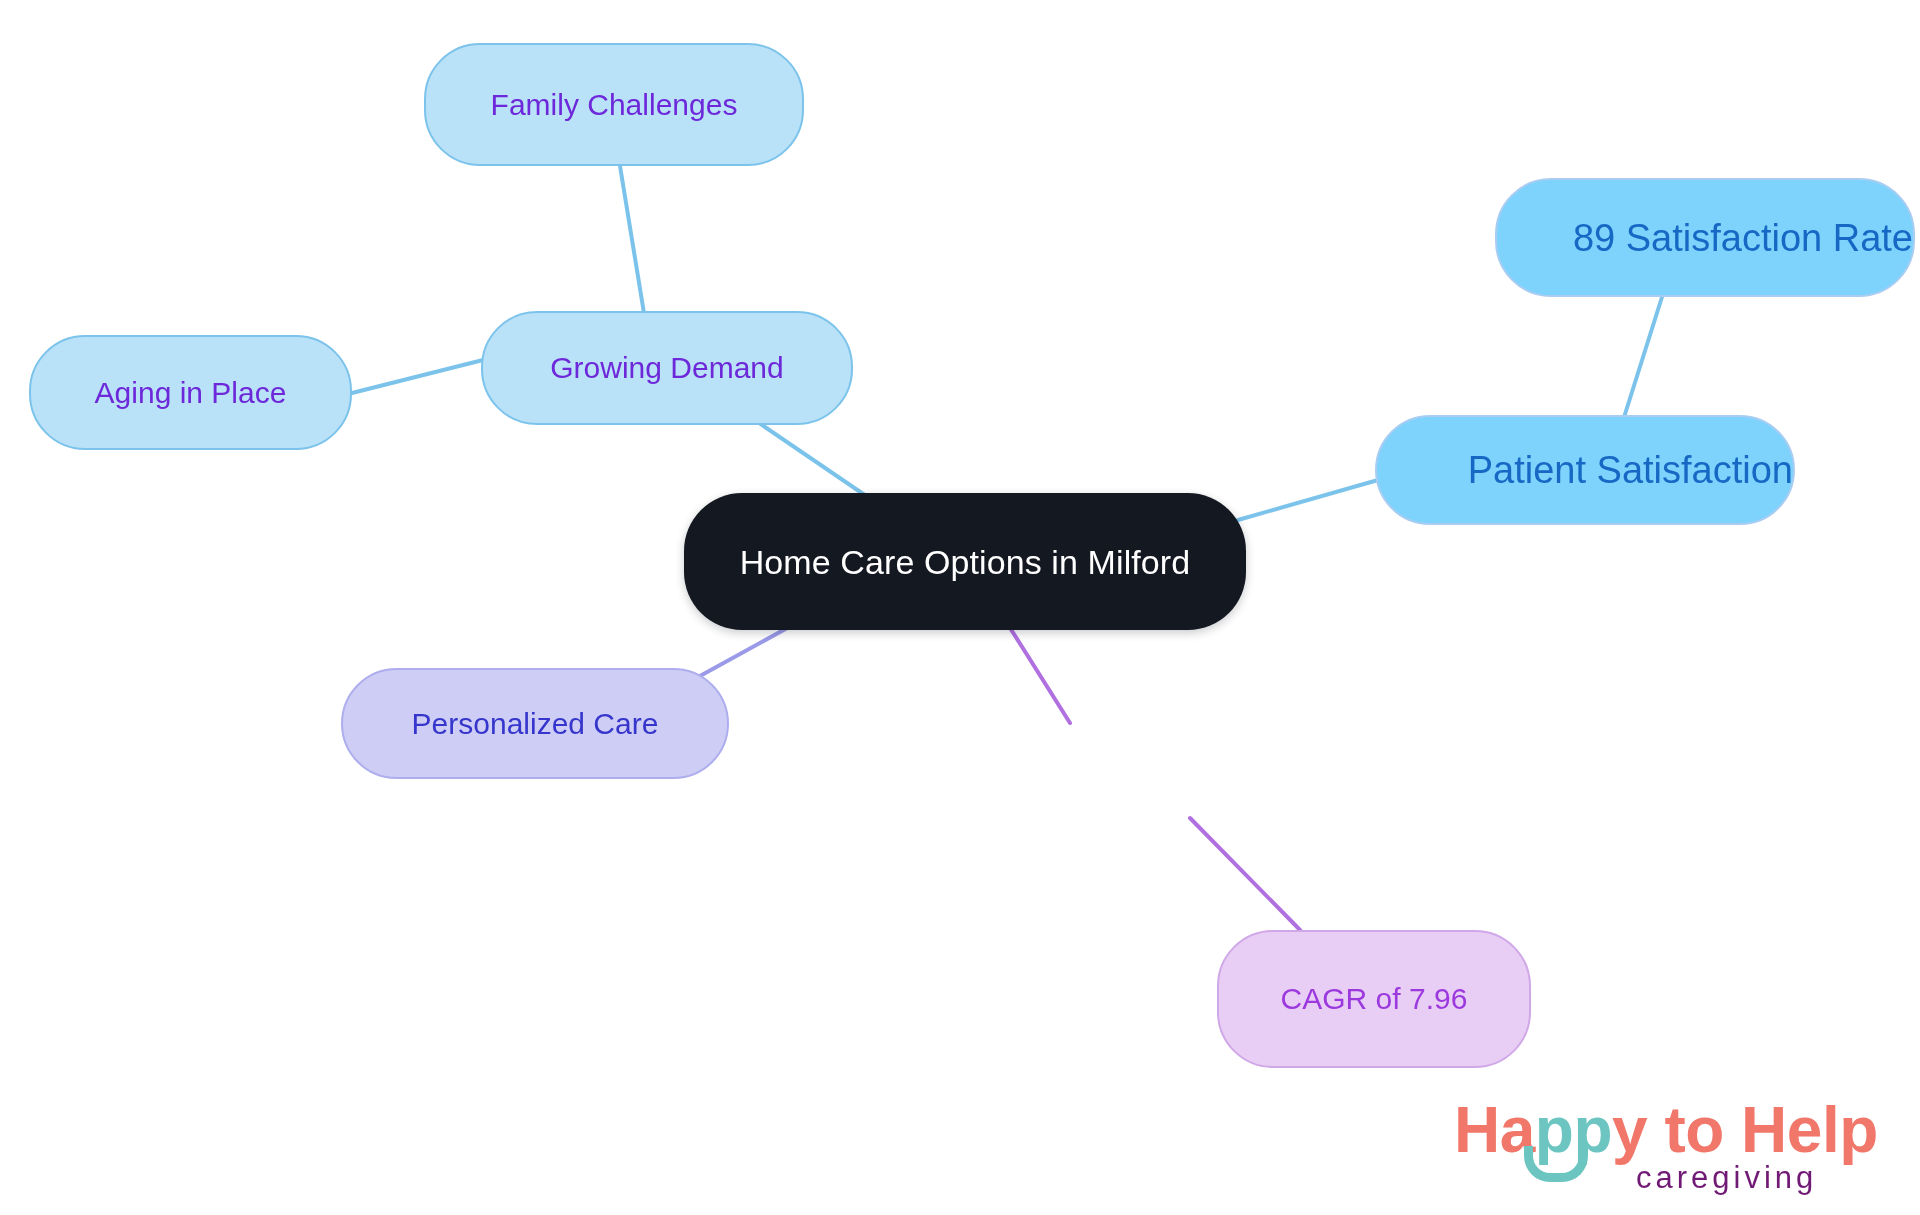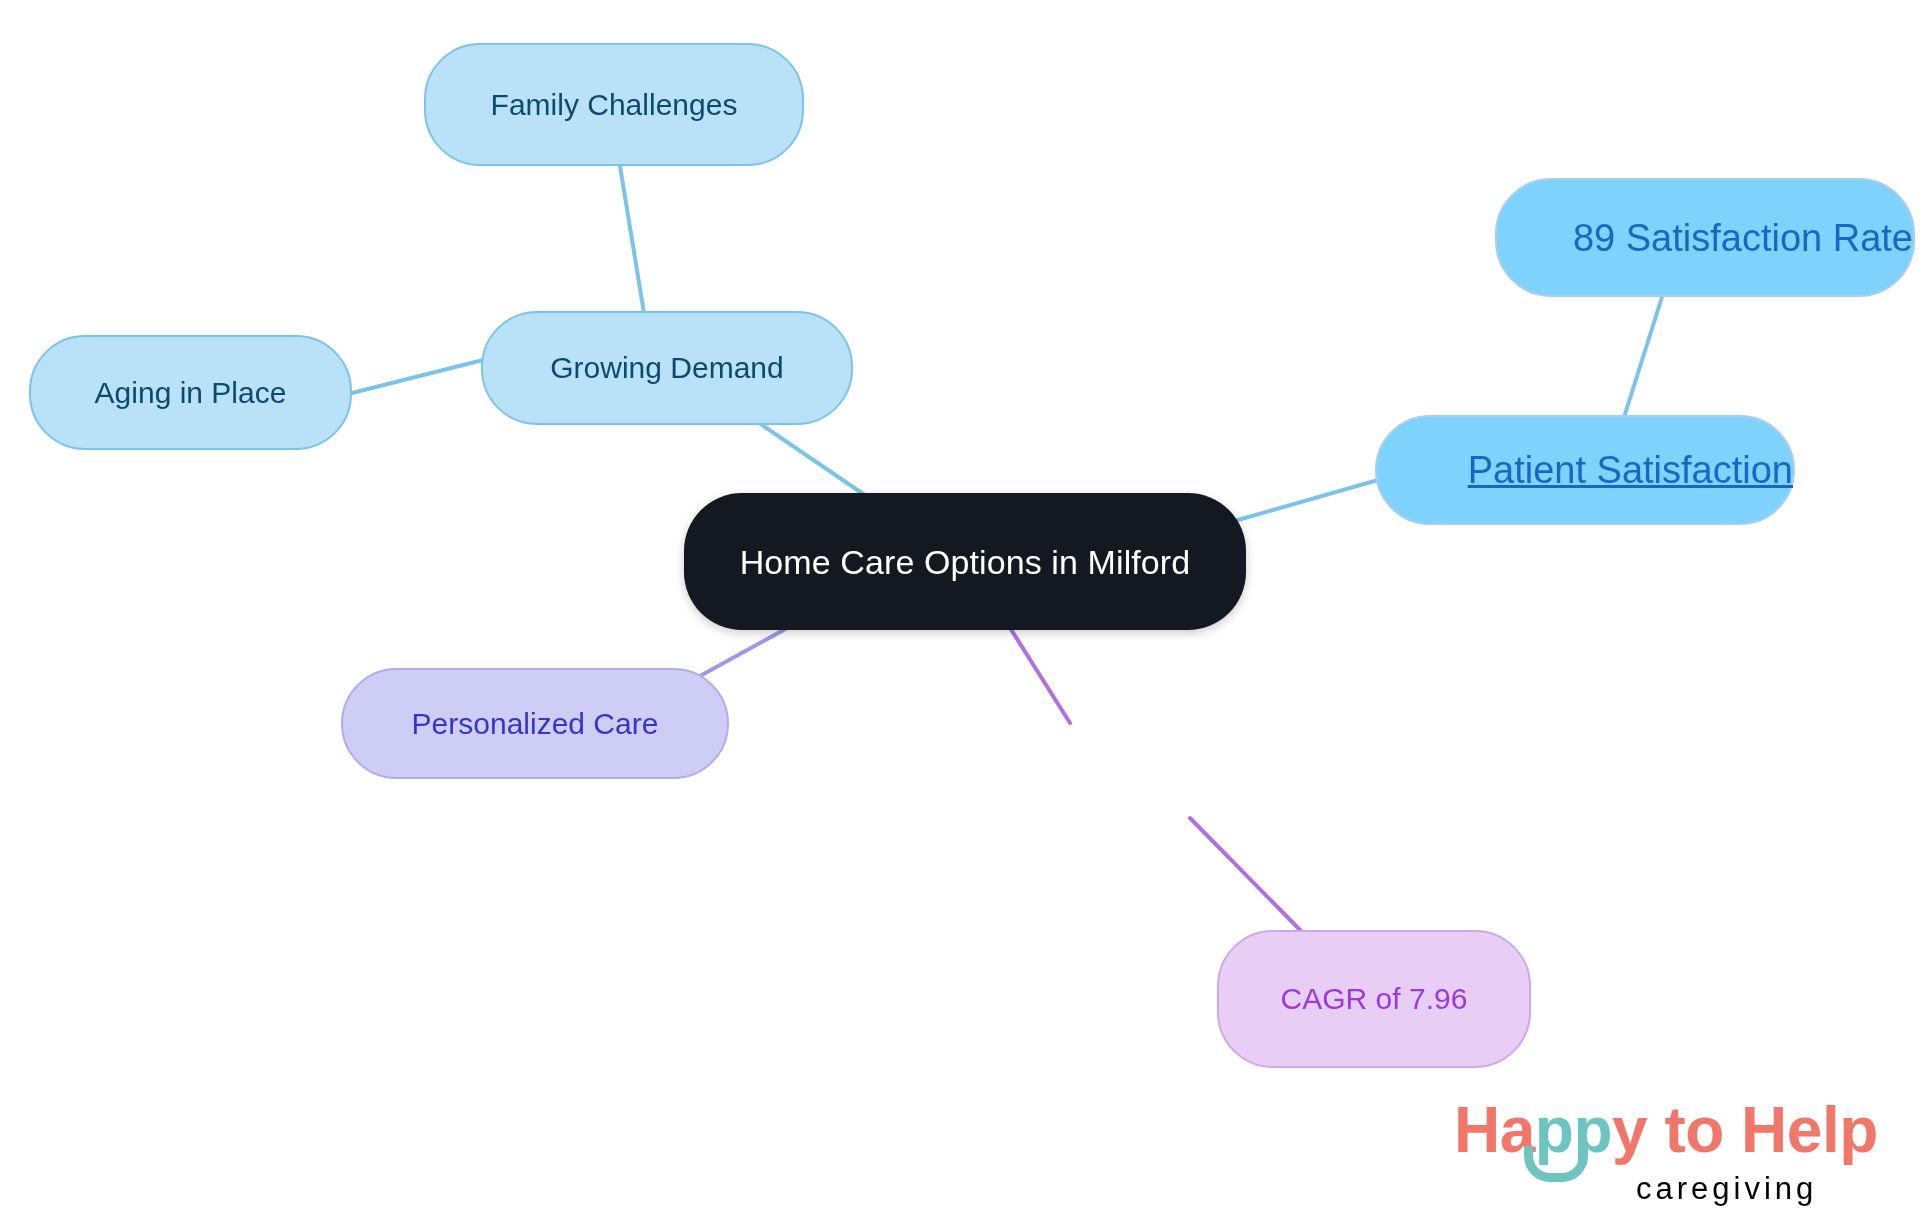"Family Challenges" .node-blue-a { color: #0c4a6e -> #6d28d9 }
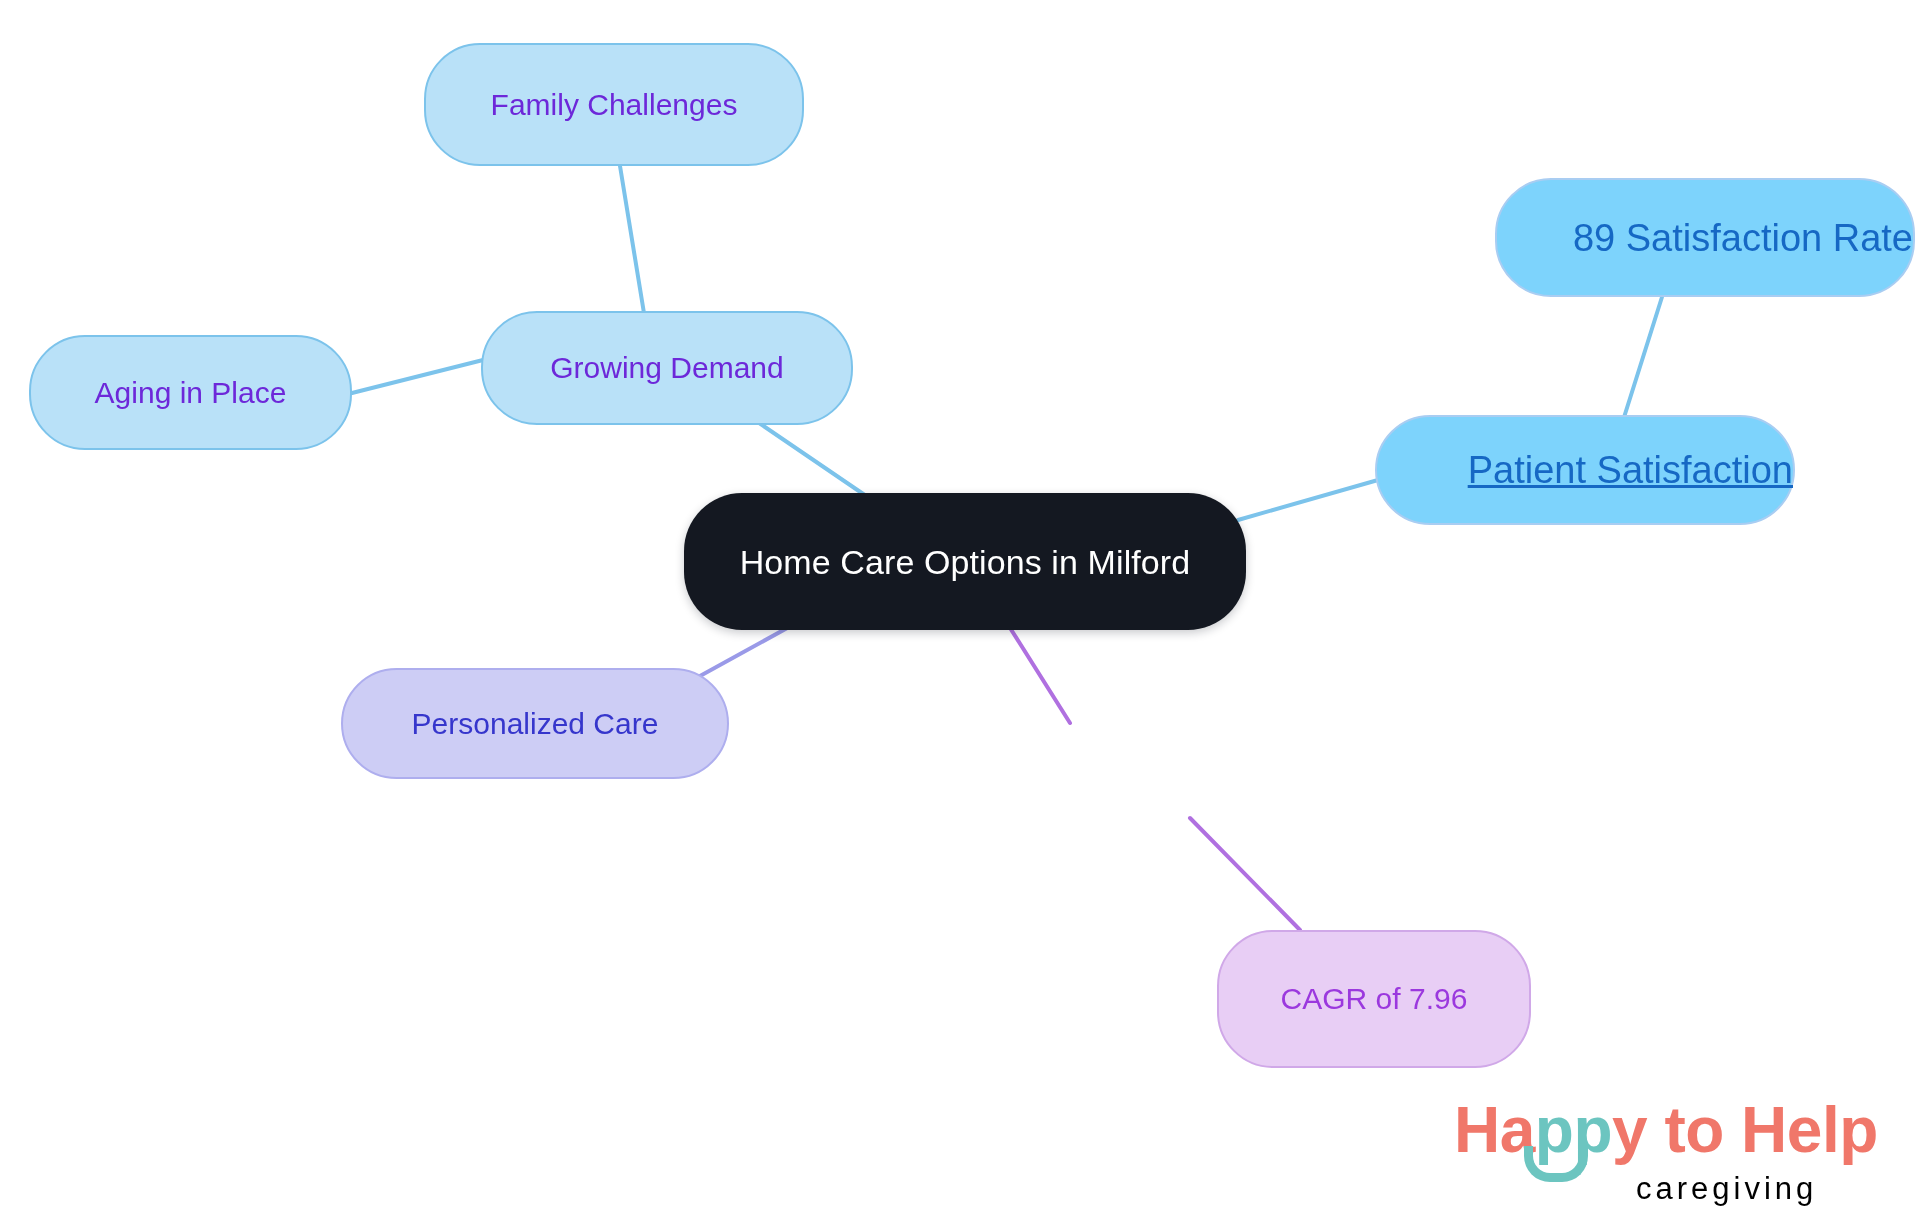"Patient Satisfaction" div.node { text-decoration: underline -> none }
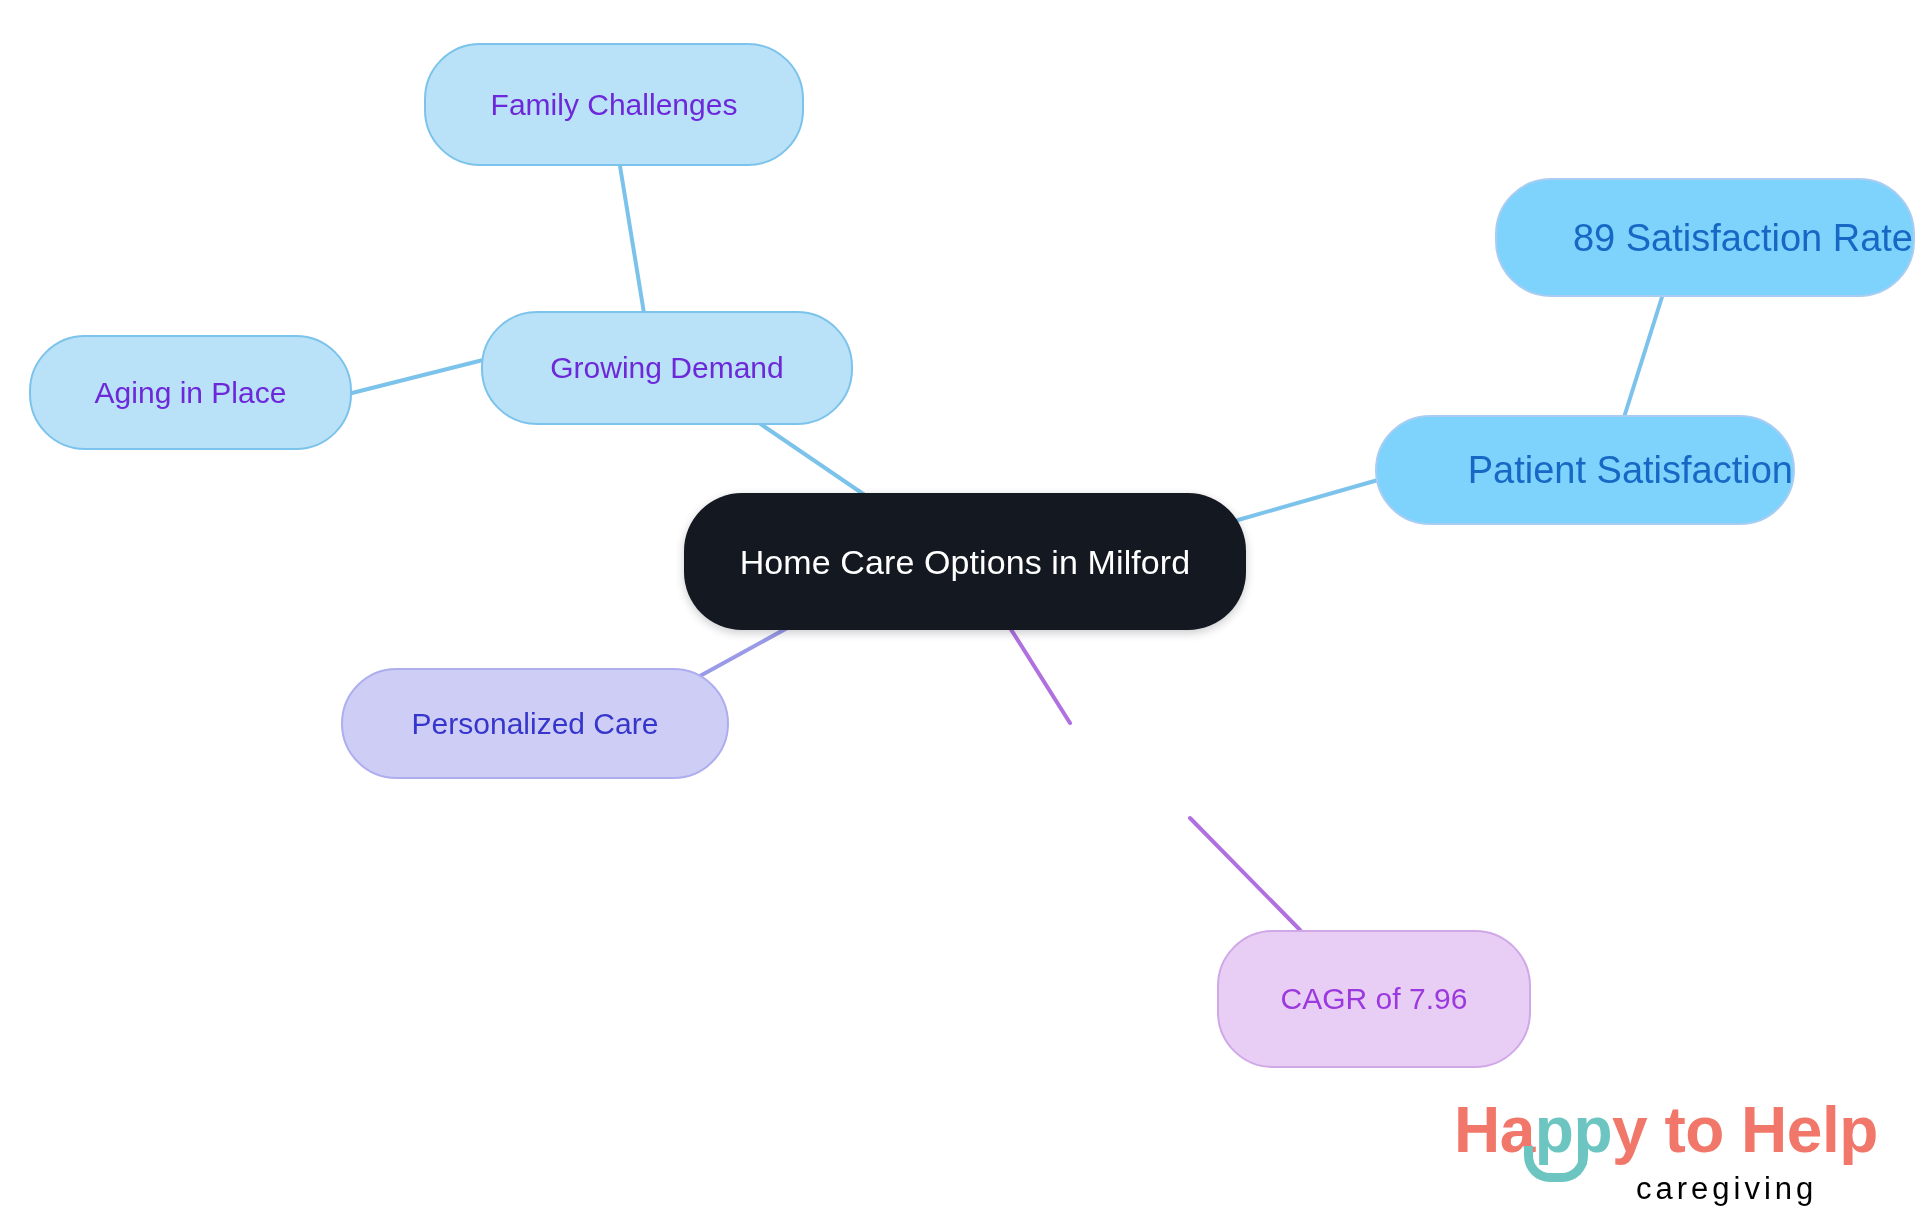"caregiving" .logo-sub { color: #000000 -> #701a75; margin-top: 11px -> none }
